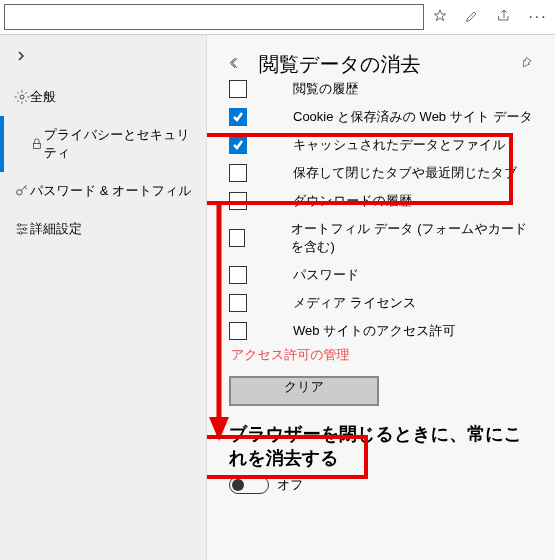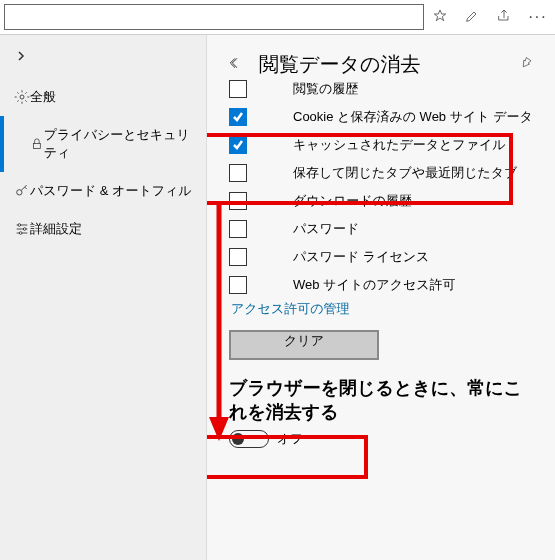"オートフィル データ (フォームやカードを含む)" div.ck-row { html: none -> <div> <div></div> <span>オートフィル データ (フォームやカードを含む)</span> </div> }
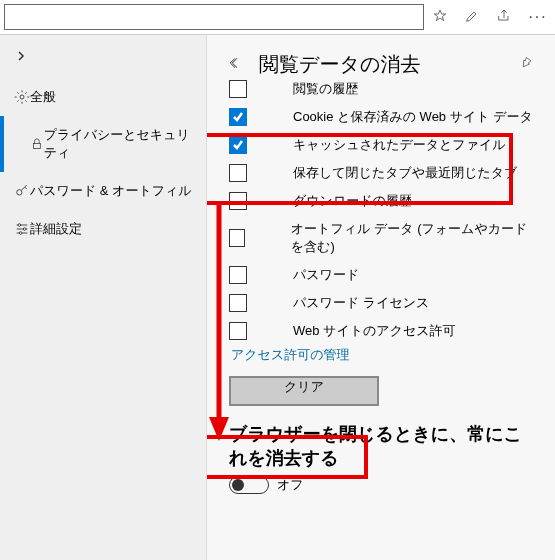"パスワード ライセンス" span.ck-label { text: パスワード -> メディア }
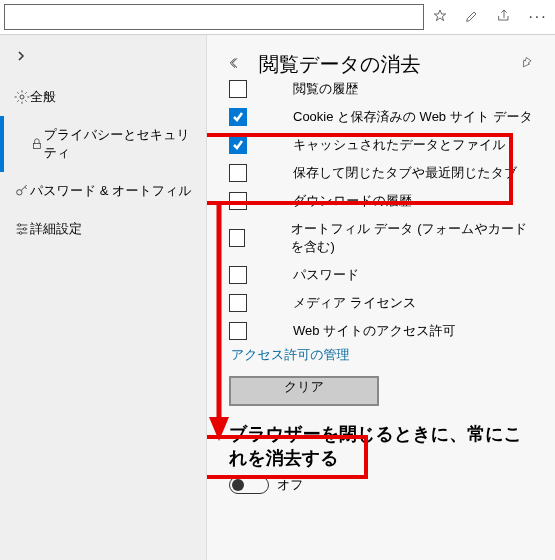"アクセス許可の管理" .link { color: #0369a1 -> #ef4444 }
